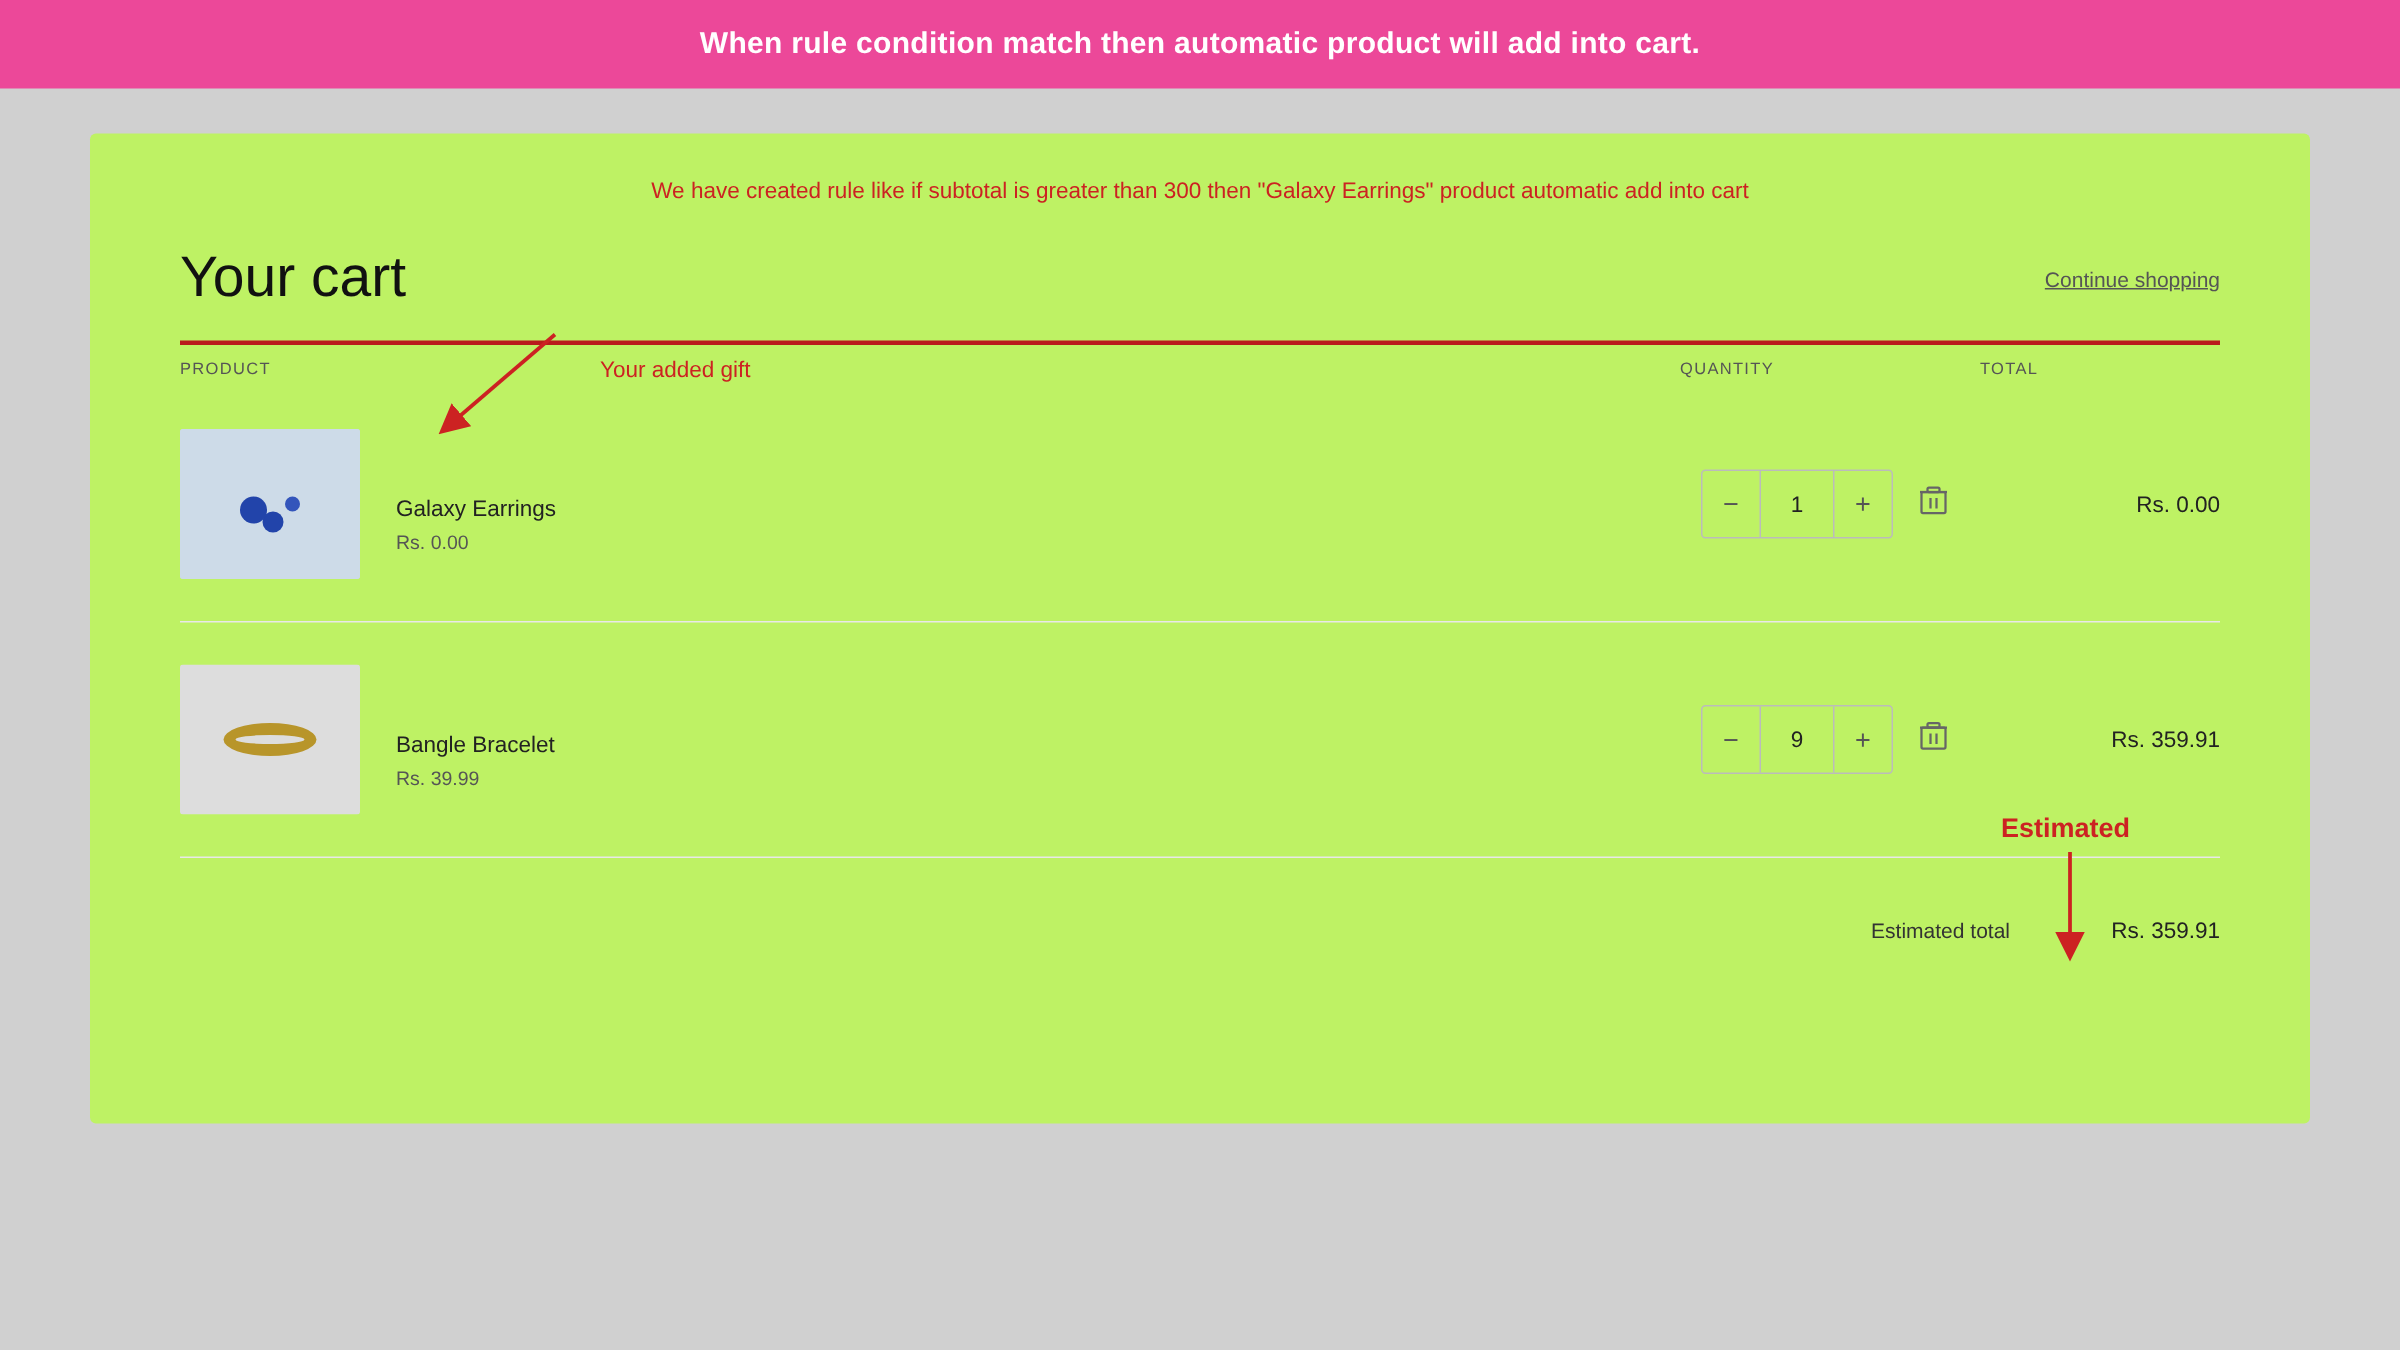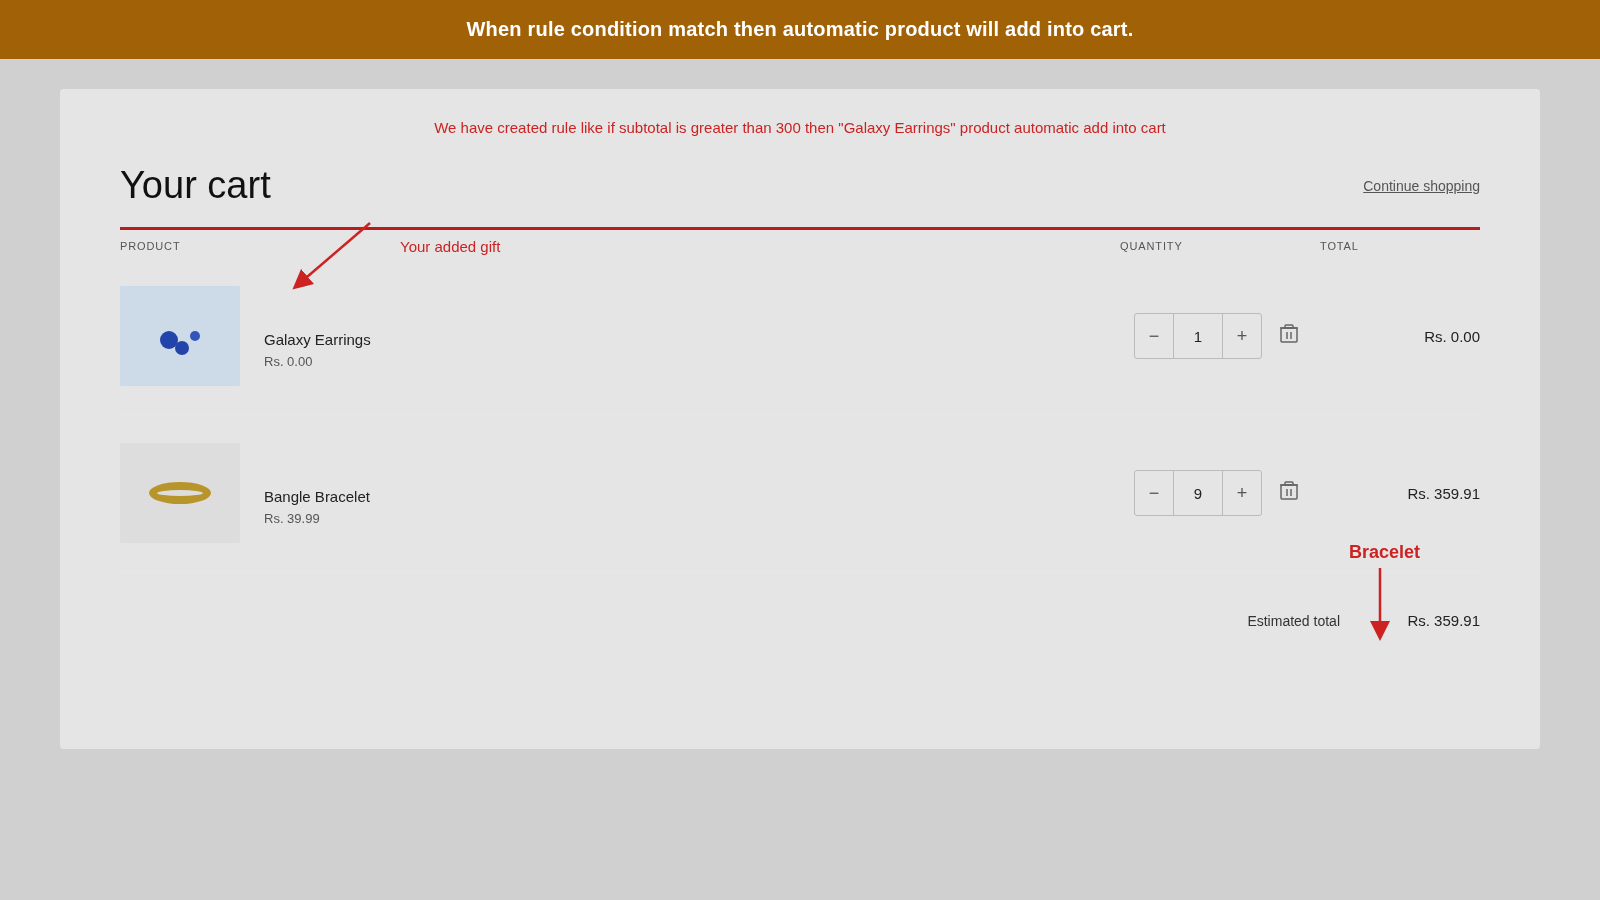"When rule condition match then" .top-banner { background: #a16207 -> #ec4899 }
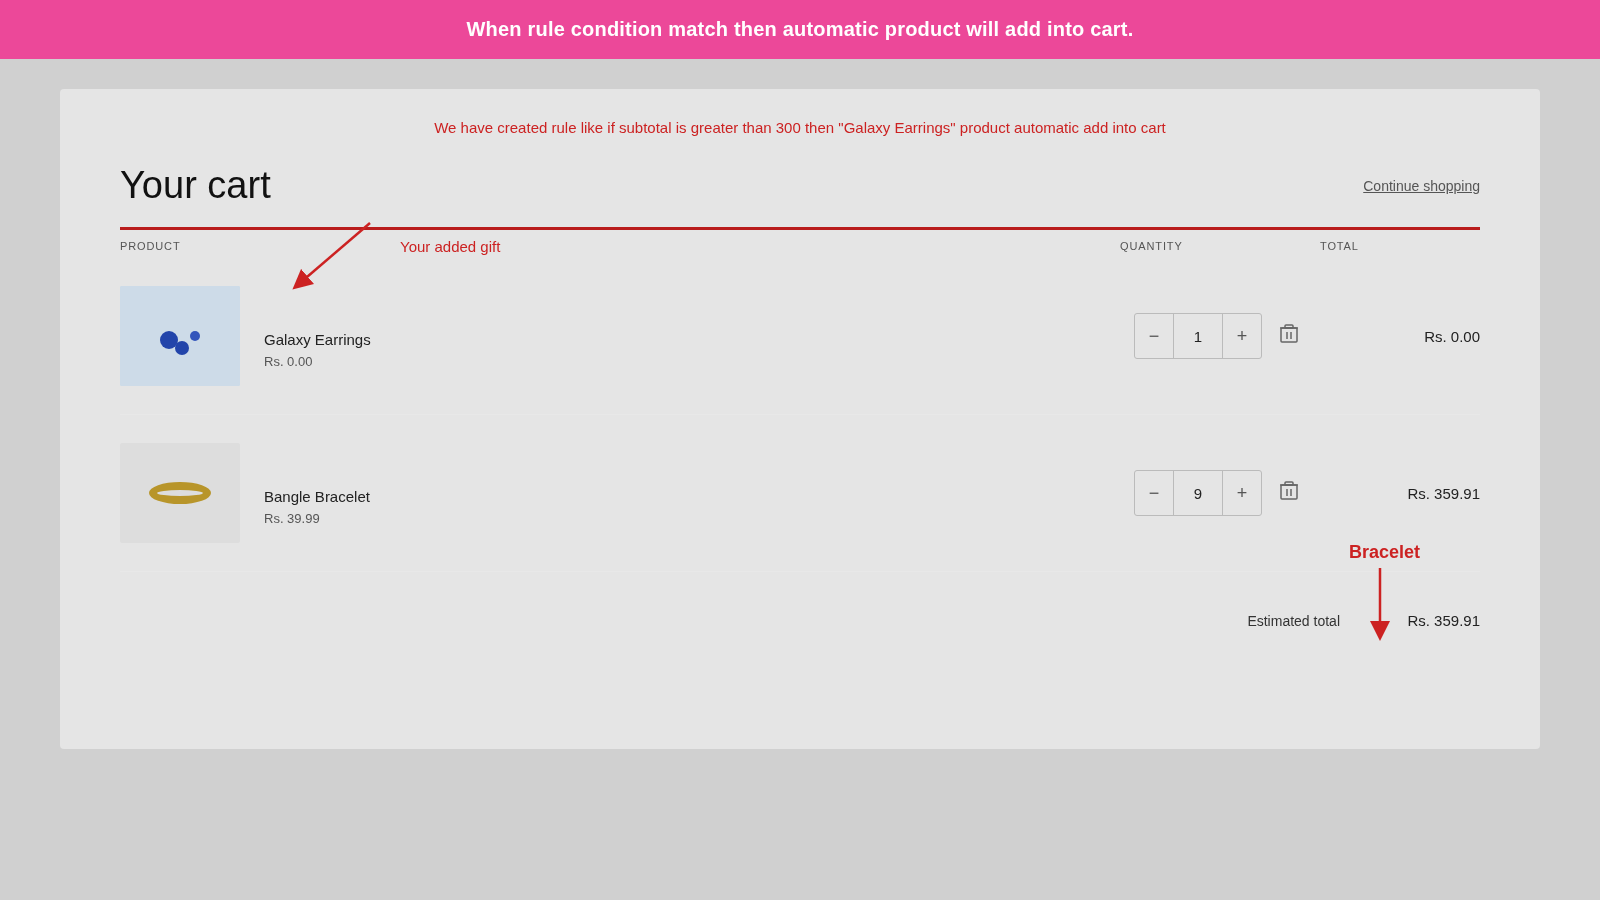"We have created rule like" .cart-card { background: #e5e5e5 -> #bef264 }
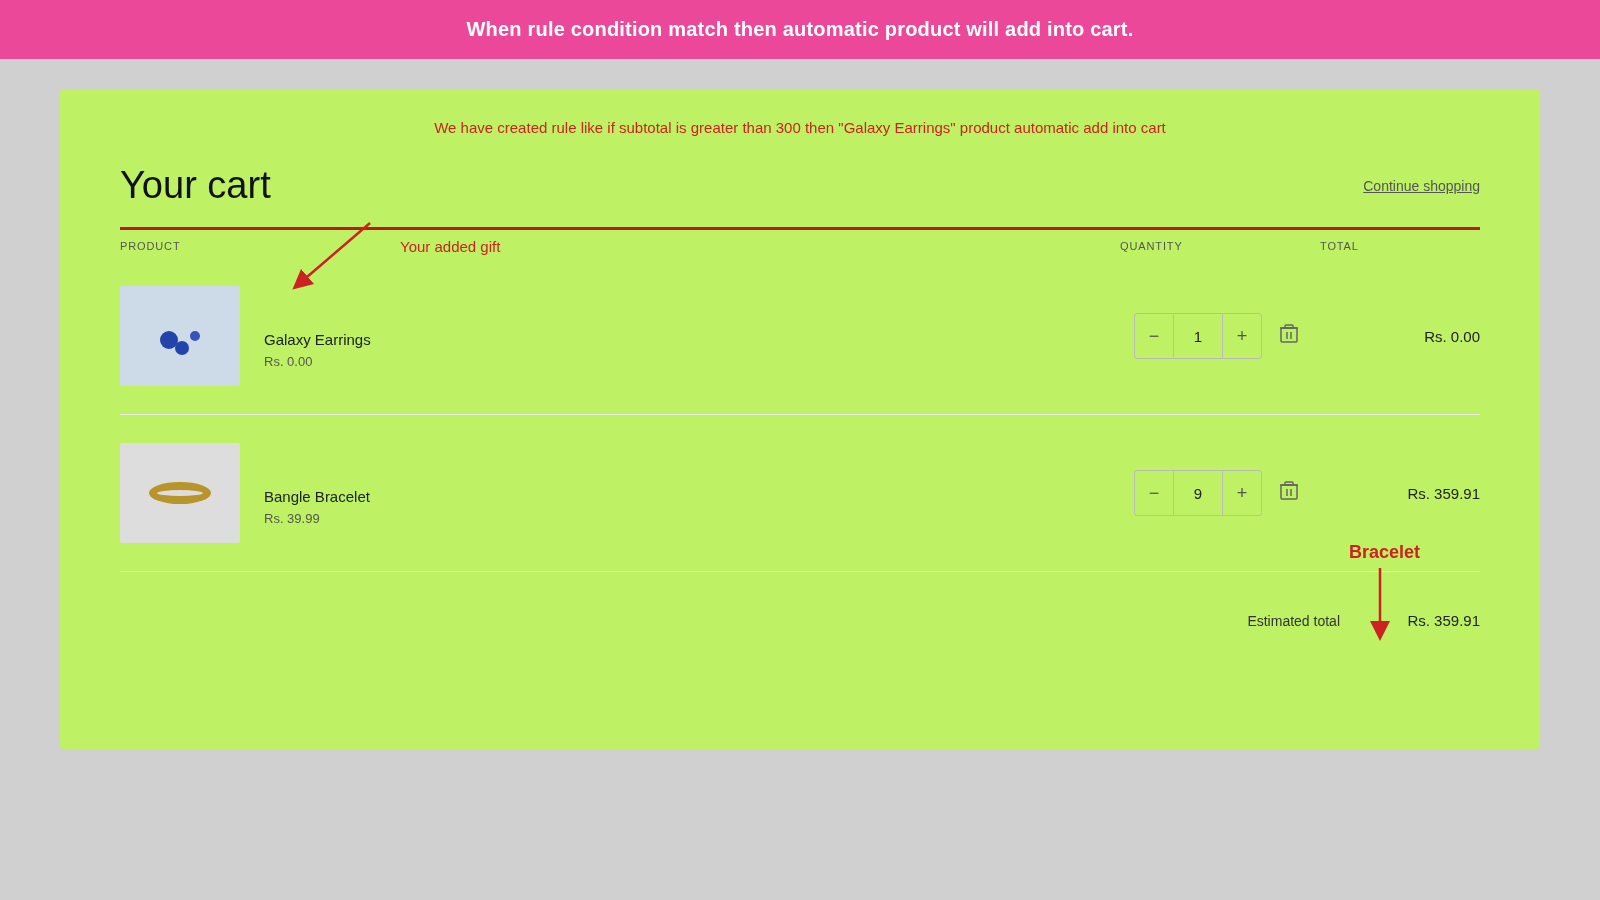"Bracelet" span { text: Bracelet -> Estimated }
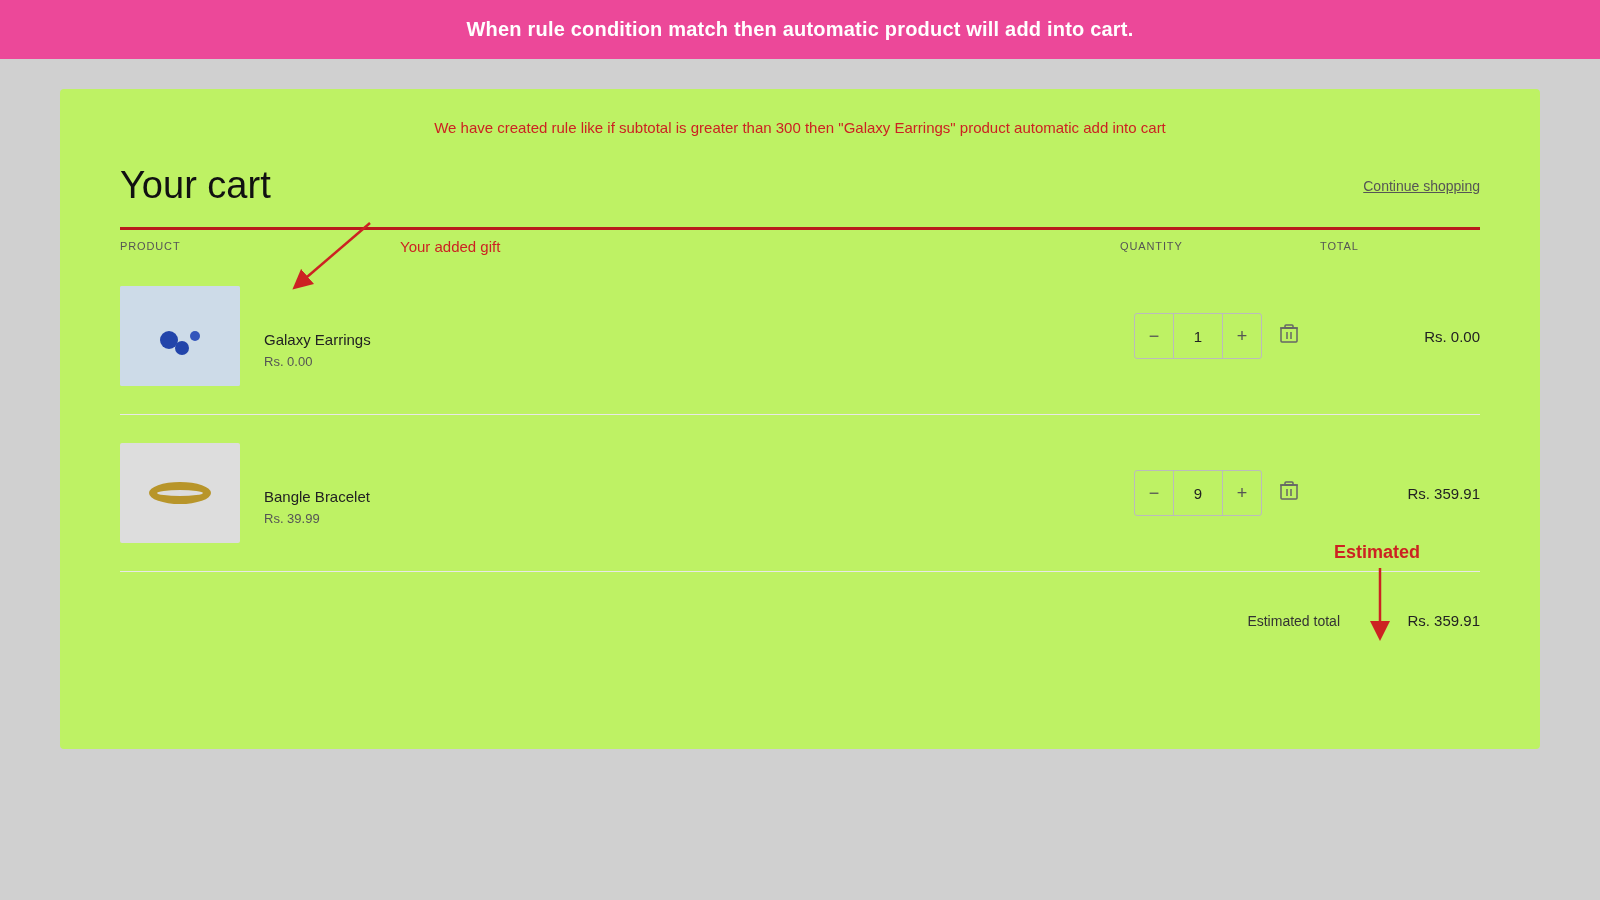"Estimated total" .subtotal-row { align-items: center -> none }
